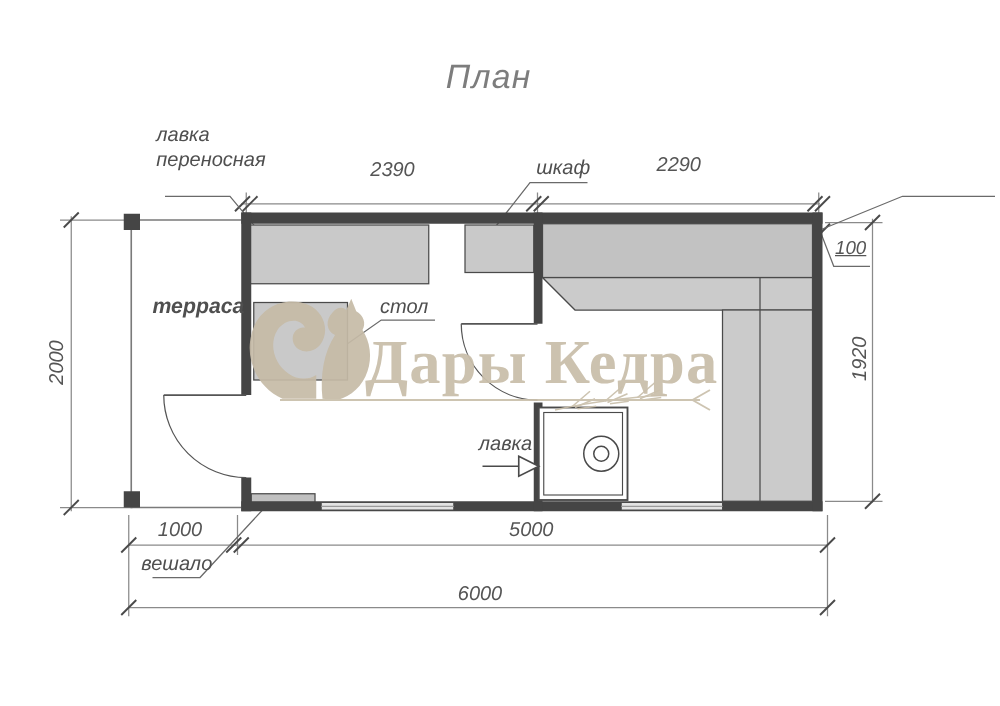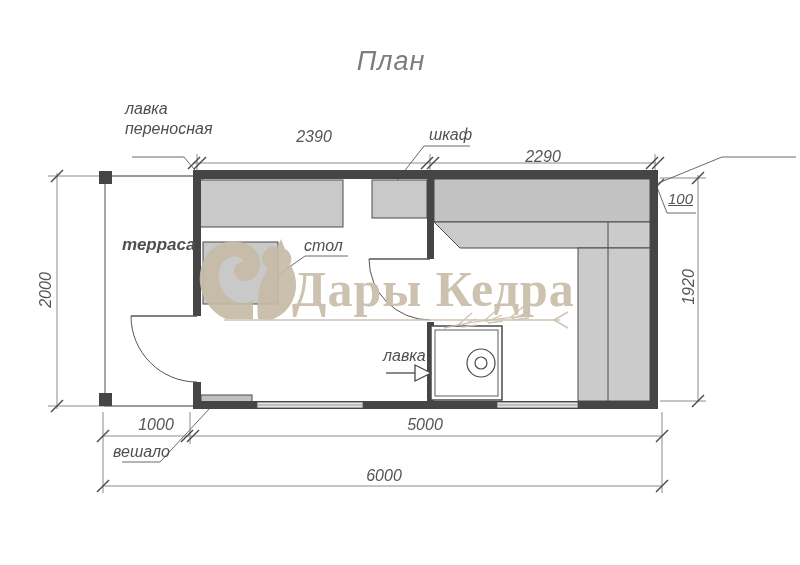"2290" div.dim { top: 132px -> 108px }
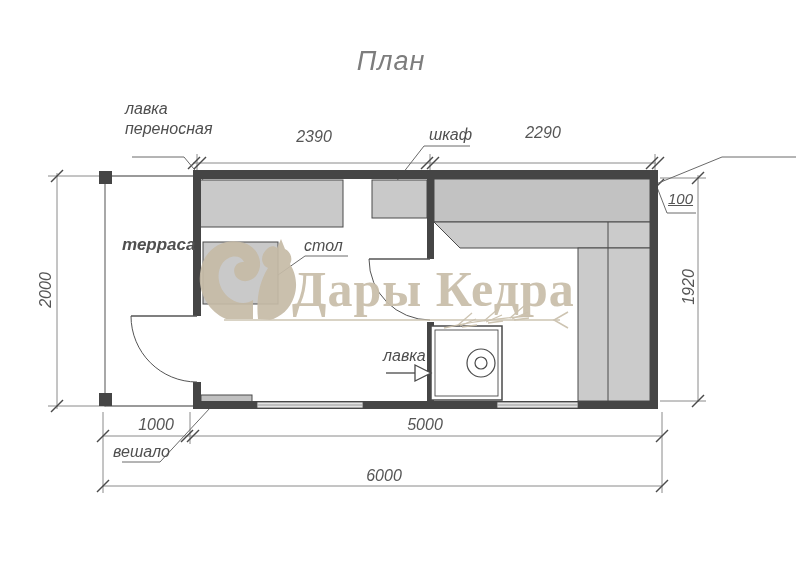"1000" div.dim { left: 126px -> 114px }
